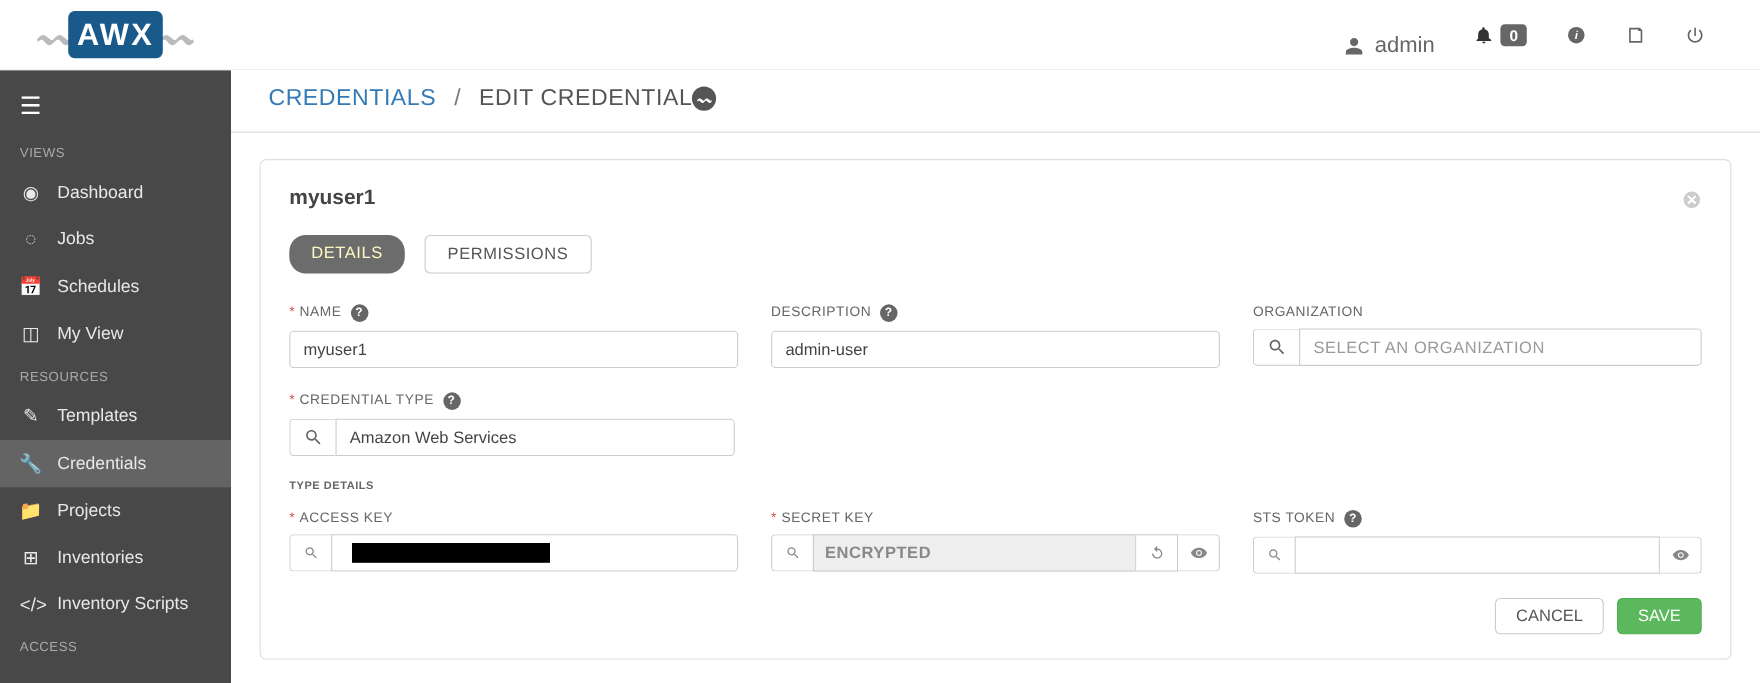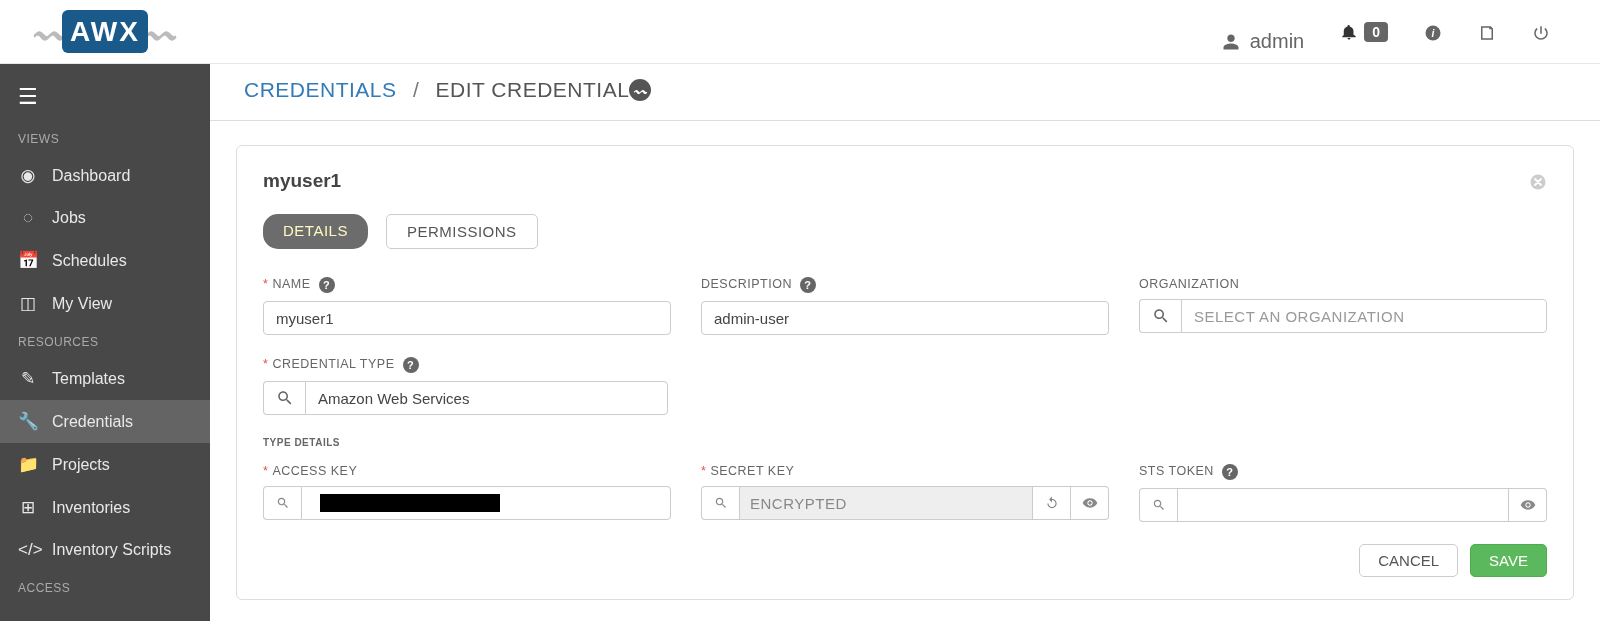"ENCRYPTED" .addon-input.enc { font-weight: none -> bold }
